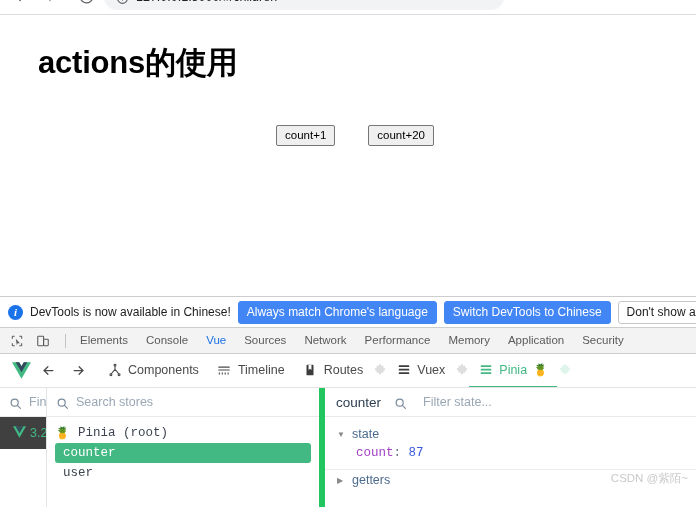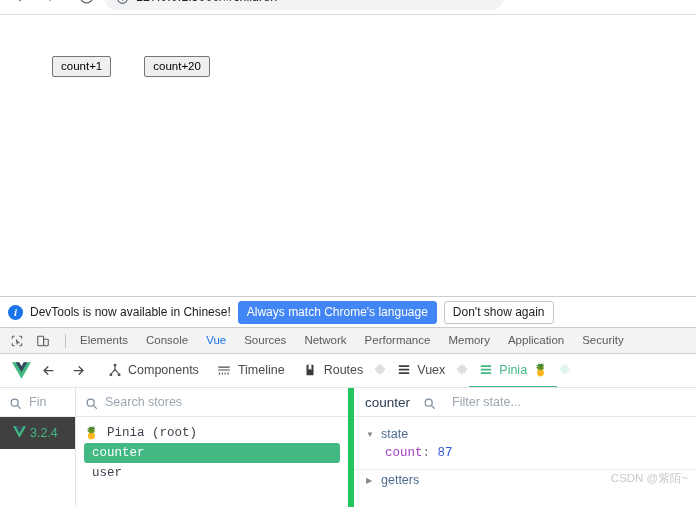"actions的使用" h1 { html: none -> <h1>actions的使用</h1> }
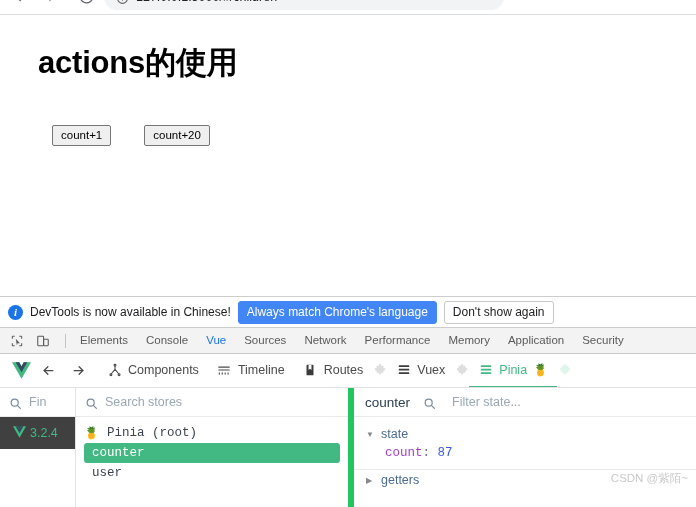"count+1" .btn-row { justify-content: none -> center }
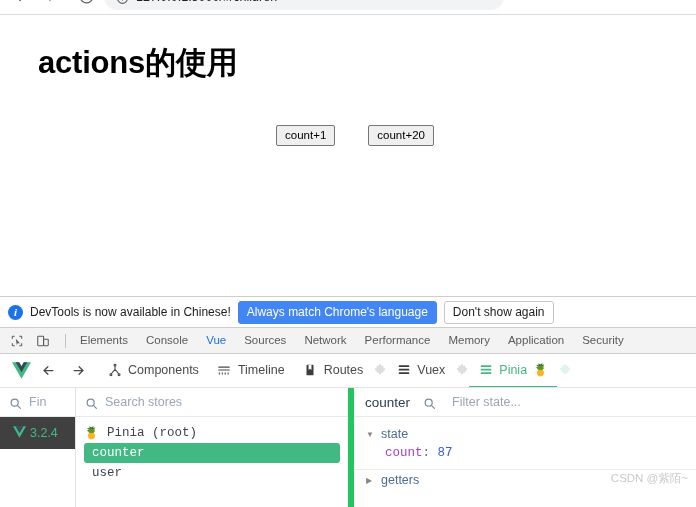"Switch DevTools to Chinese" button.notif-btn { html: none -> <button>Switch DevTools to Chinese</button> }
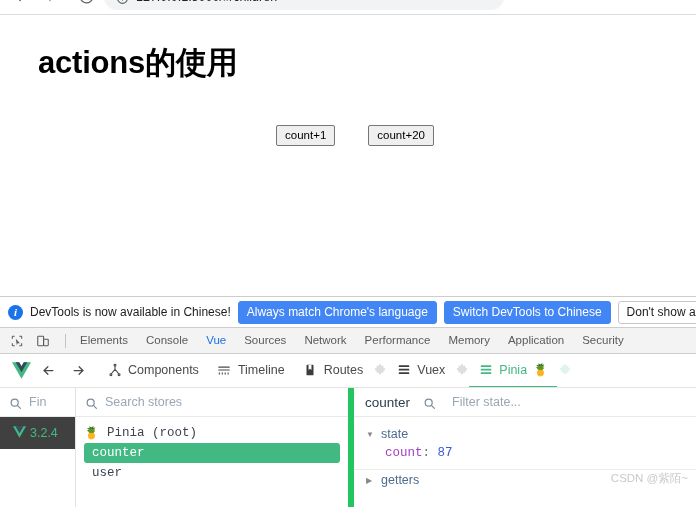"Fin" .pane-left { width: 76px -> 47px }
